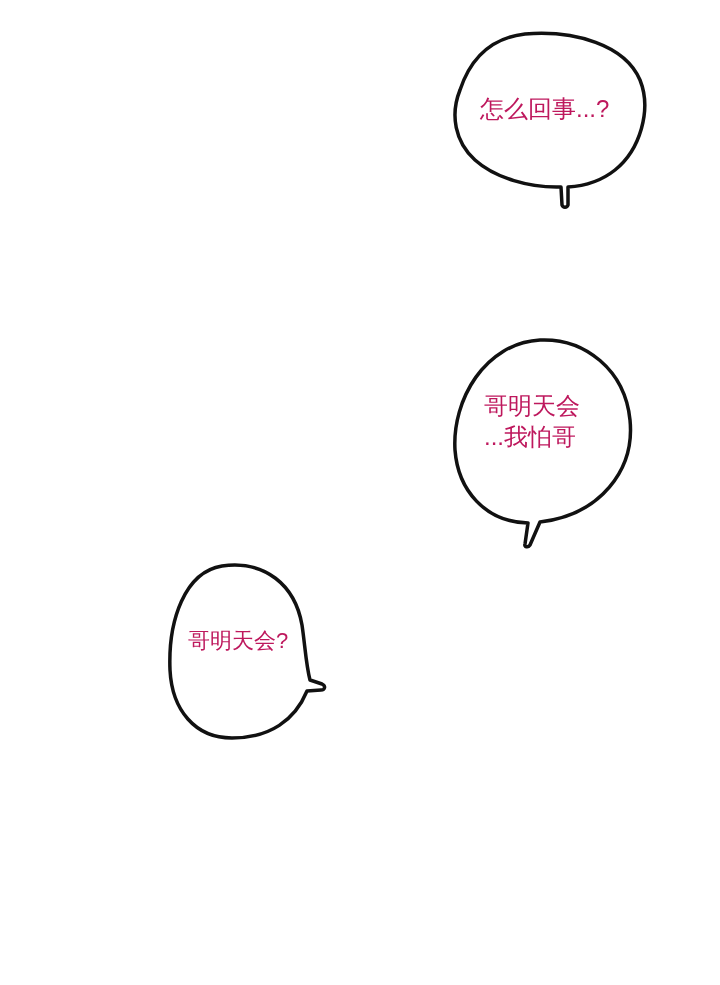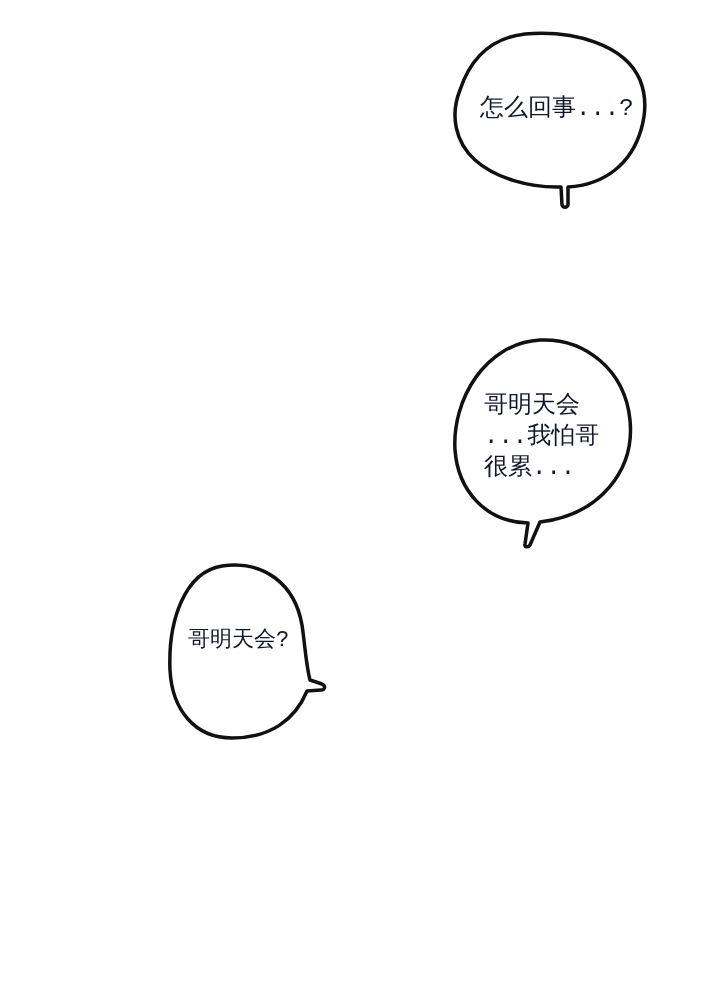"怎么回事...?" .txt { color: #0f172a -> #be185d; font-family: Liberation Mono, monospace -> Liberation Sans, sans-serif }
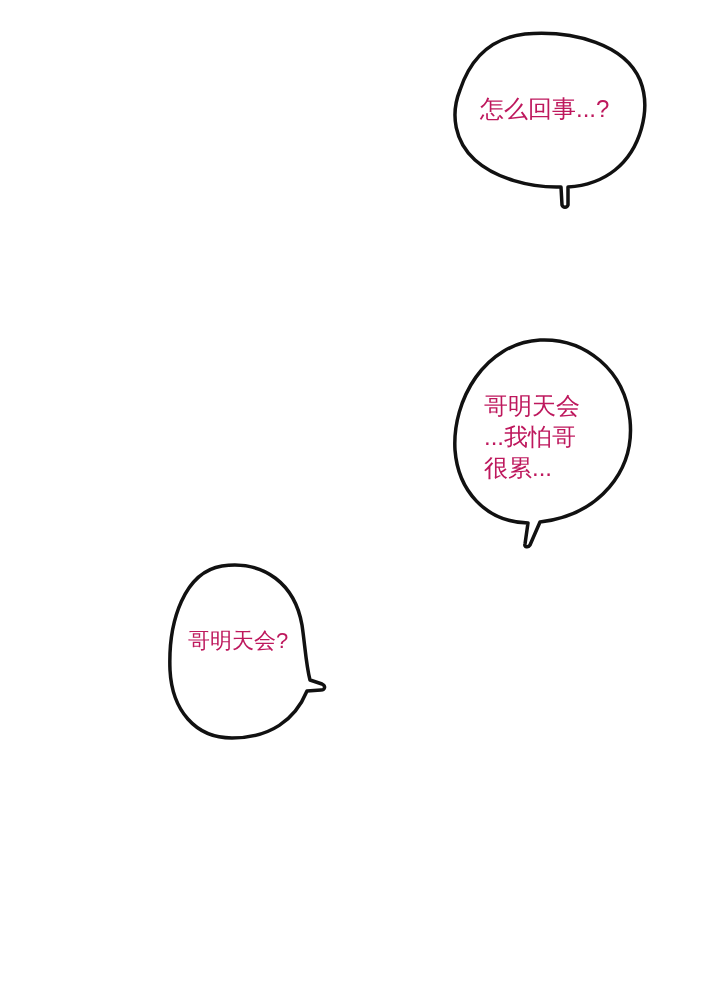"很累..." div { html: <div>很累...</div> -> none }
